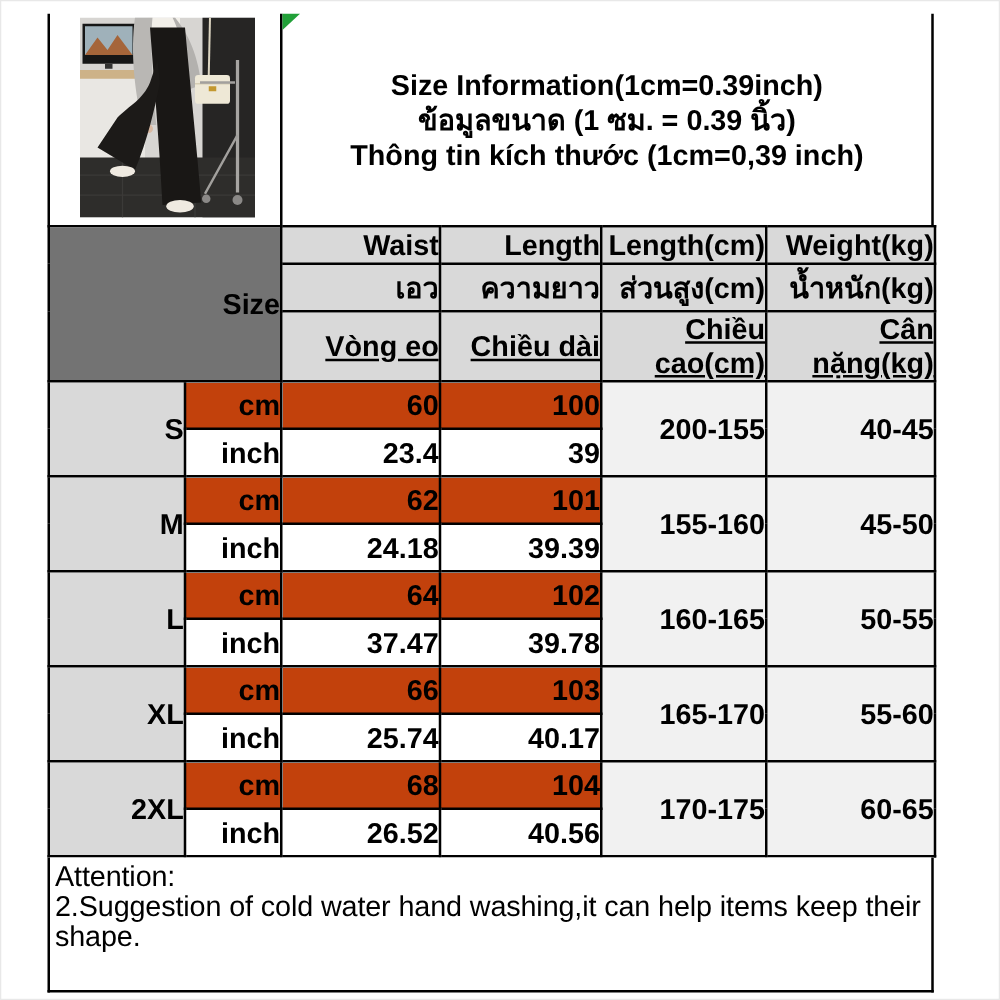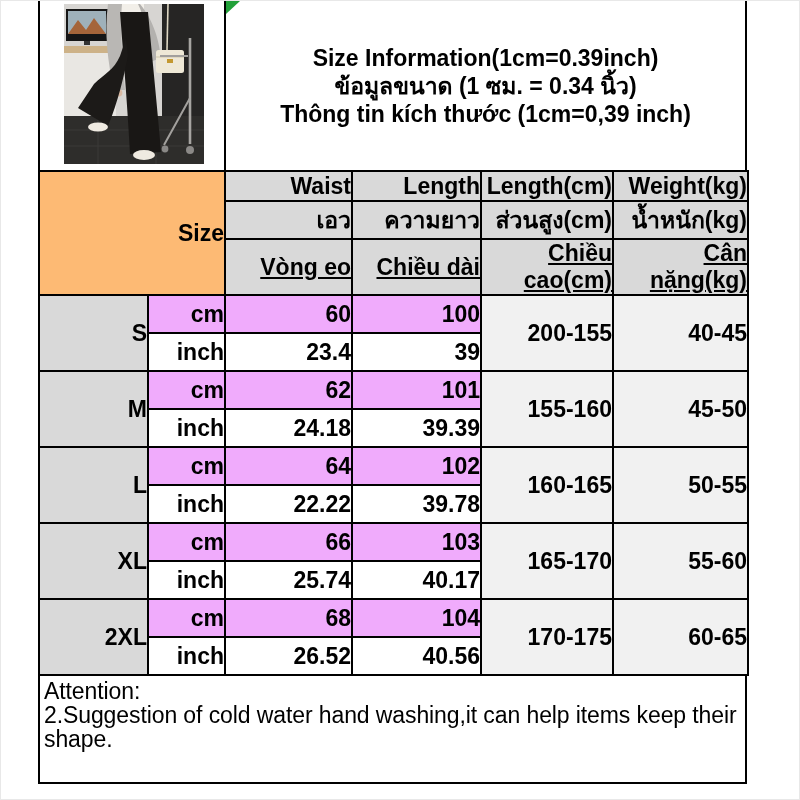"Size Information(1cm=0.39inch)" .sheet { top: 0 -> 10px }
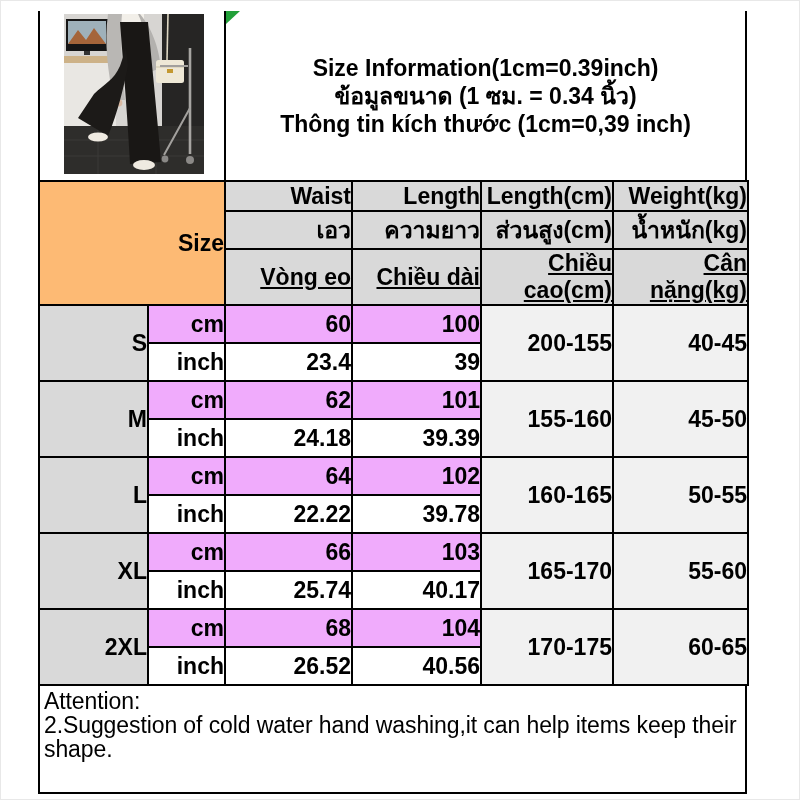"ข้อมูลขนาด (1 ซม. = 0.34" div.title-line { text: 0.34 -> 0.39 }
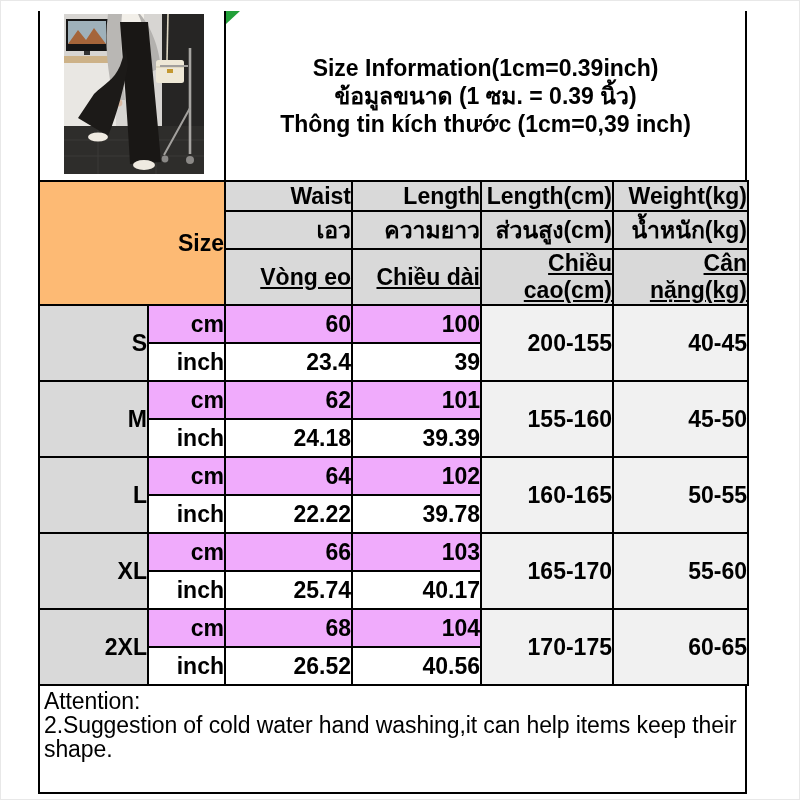"Size" td.size-big { background: #fdba74 -> #737373 }
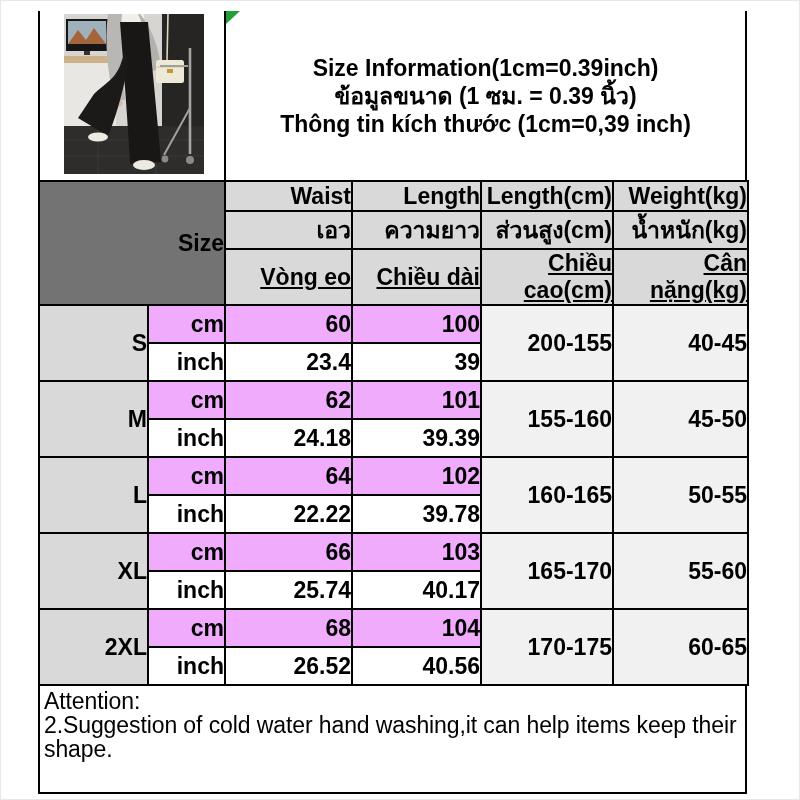"cm" td.cmbg { background: #f0abfc -> #c2410c }
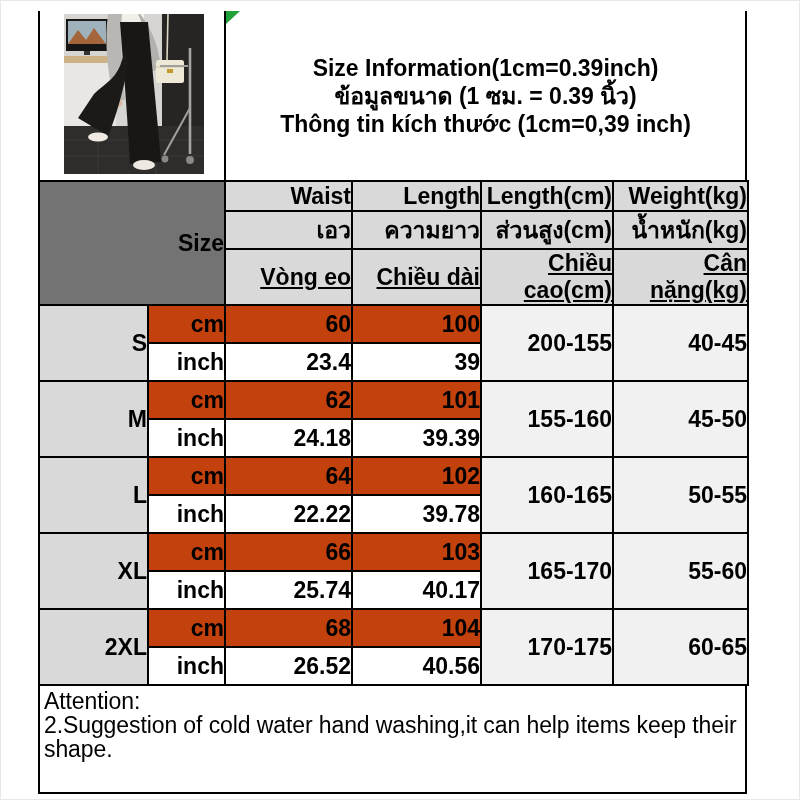"22.22" td.inbg { text: 22.22 -> 37.47 }
